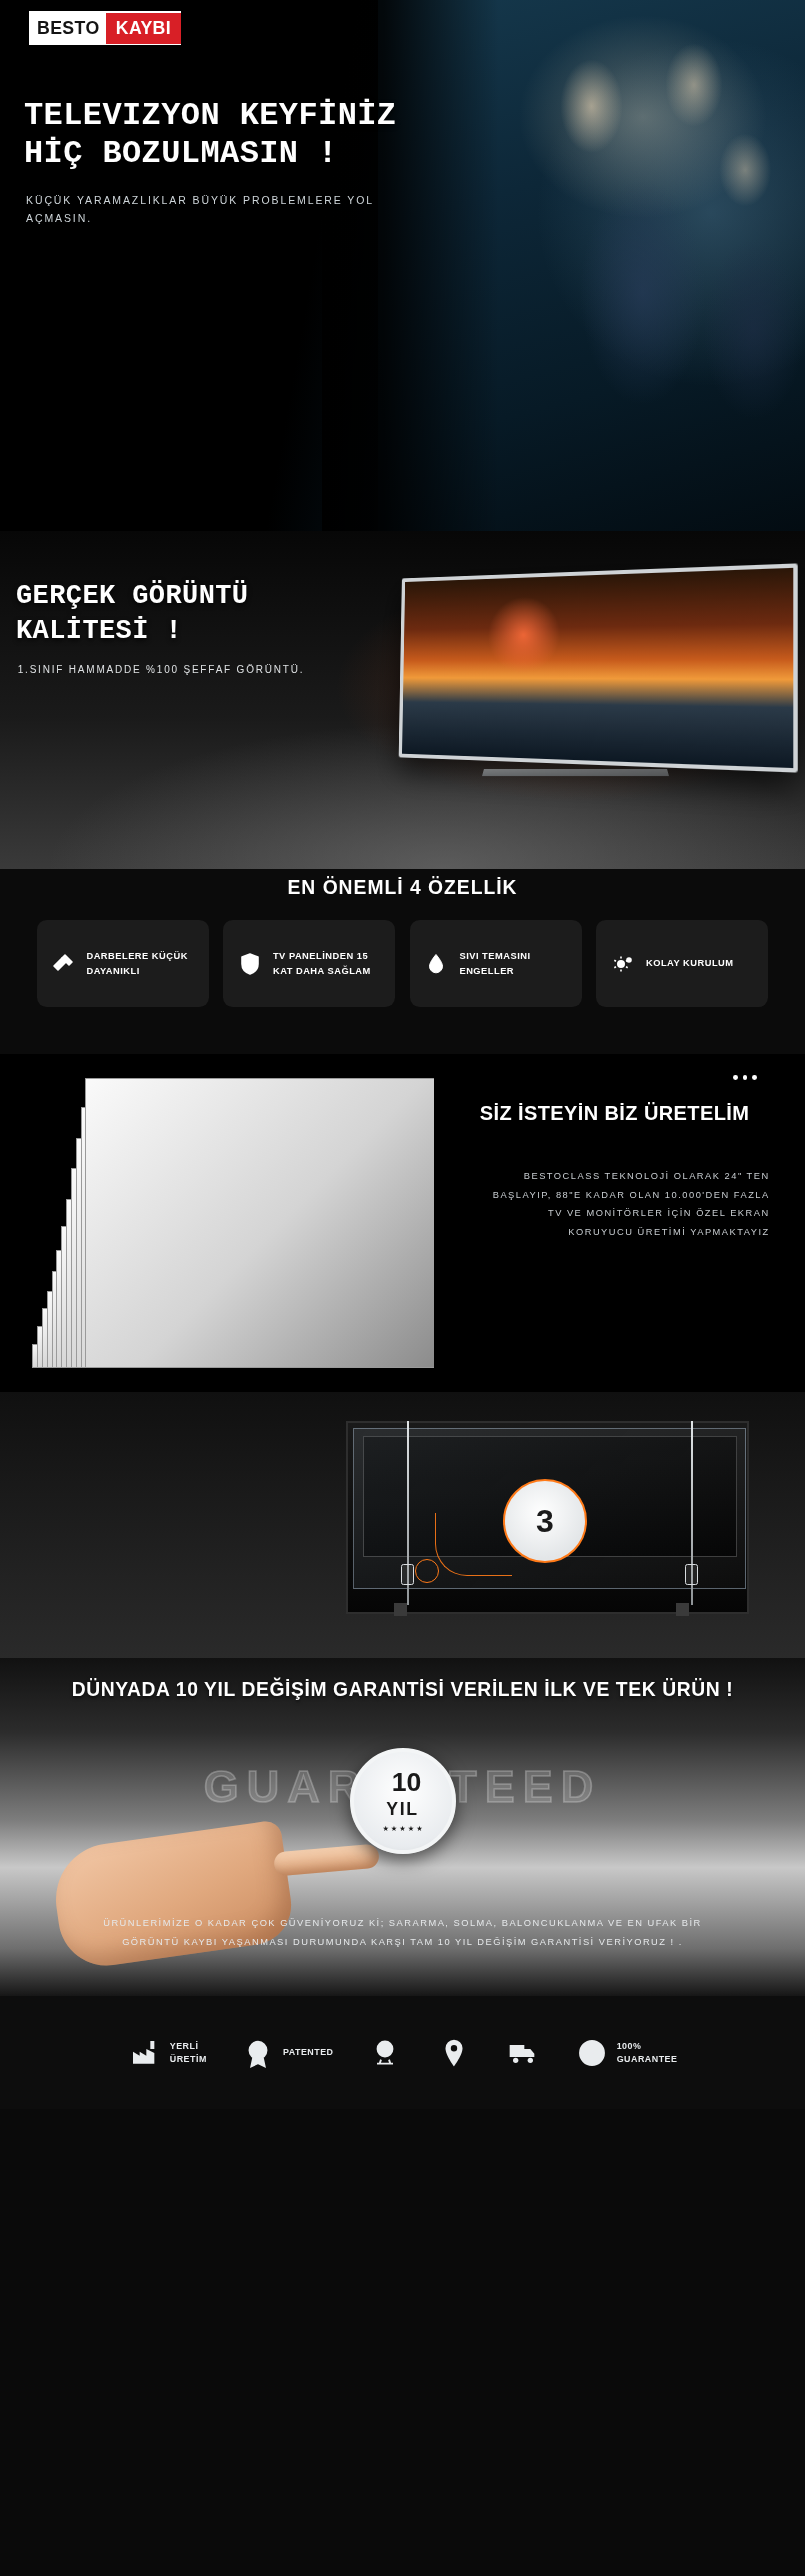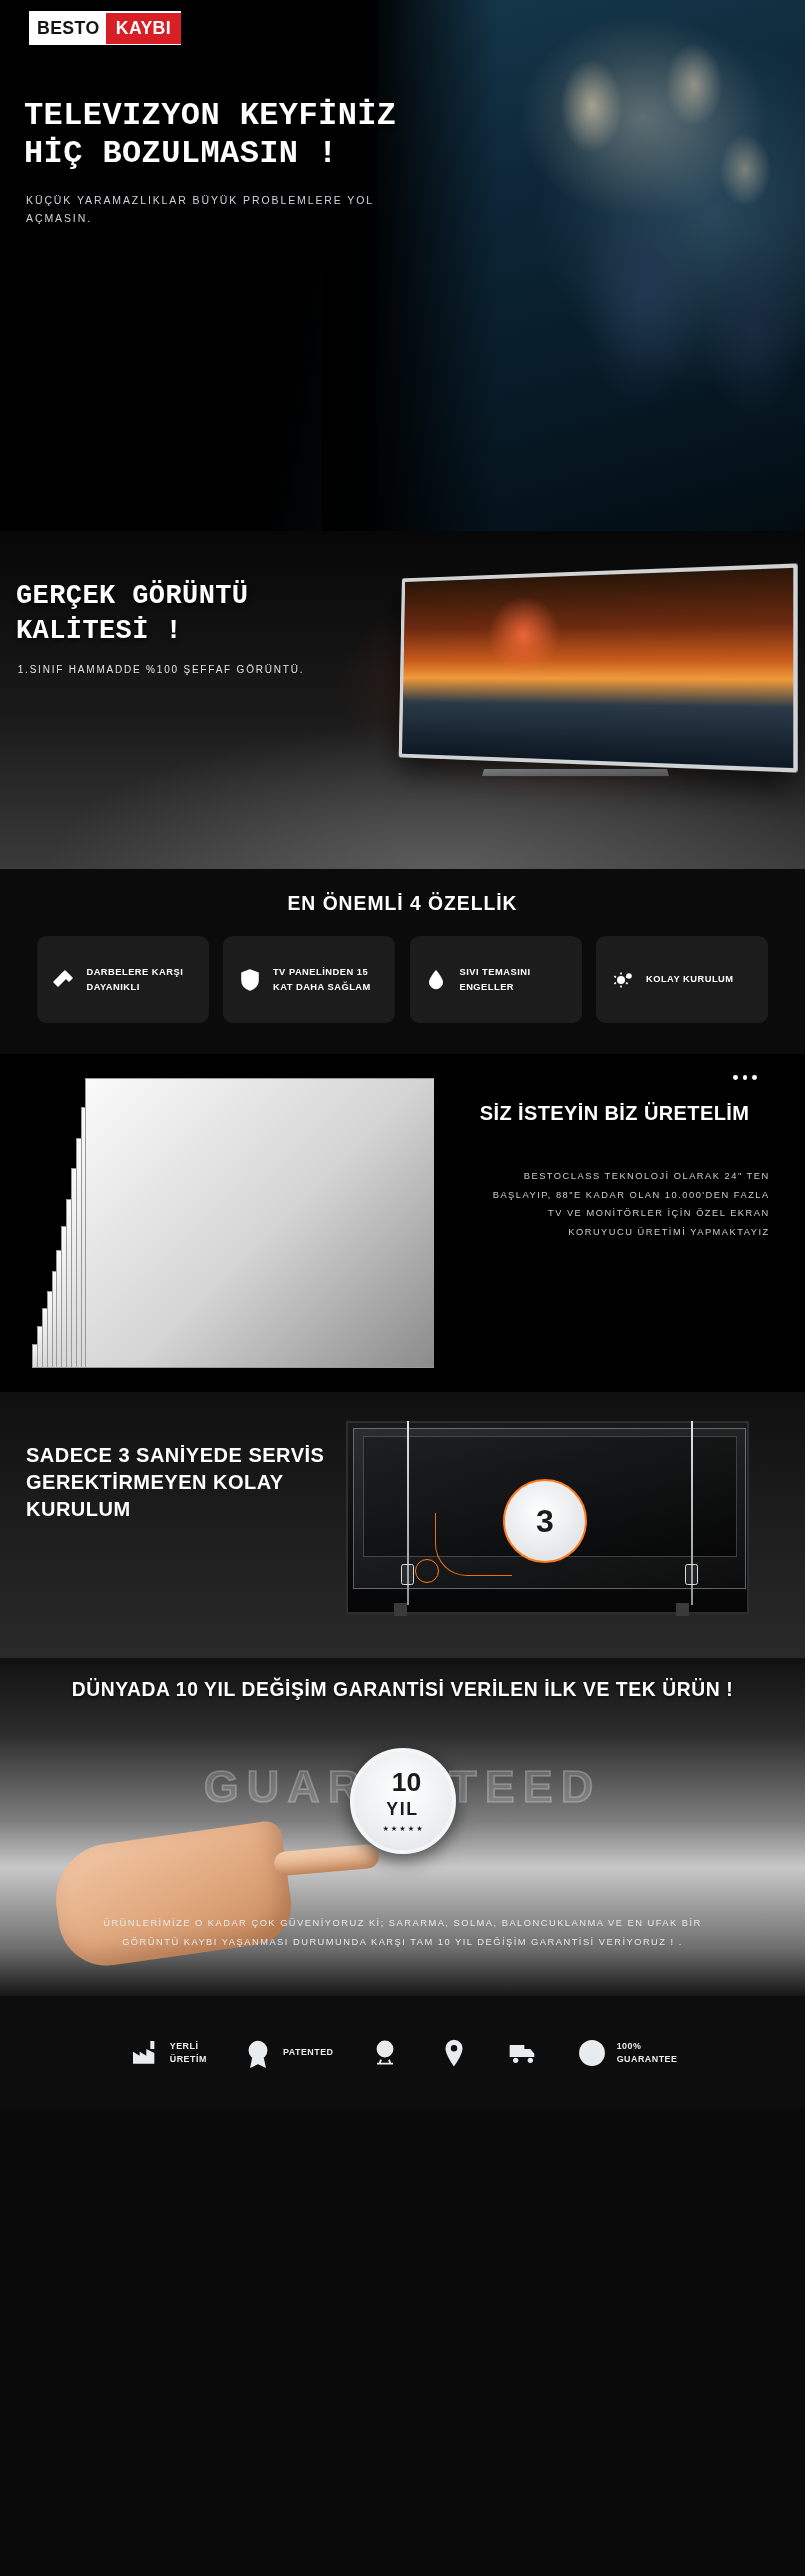"EN ÖNEMLİ 4 ÖZELLİK" .features { padding-top: 24px -> 8px }
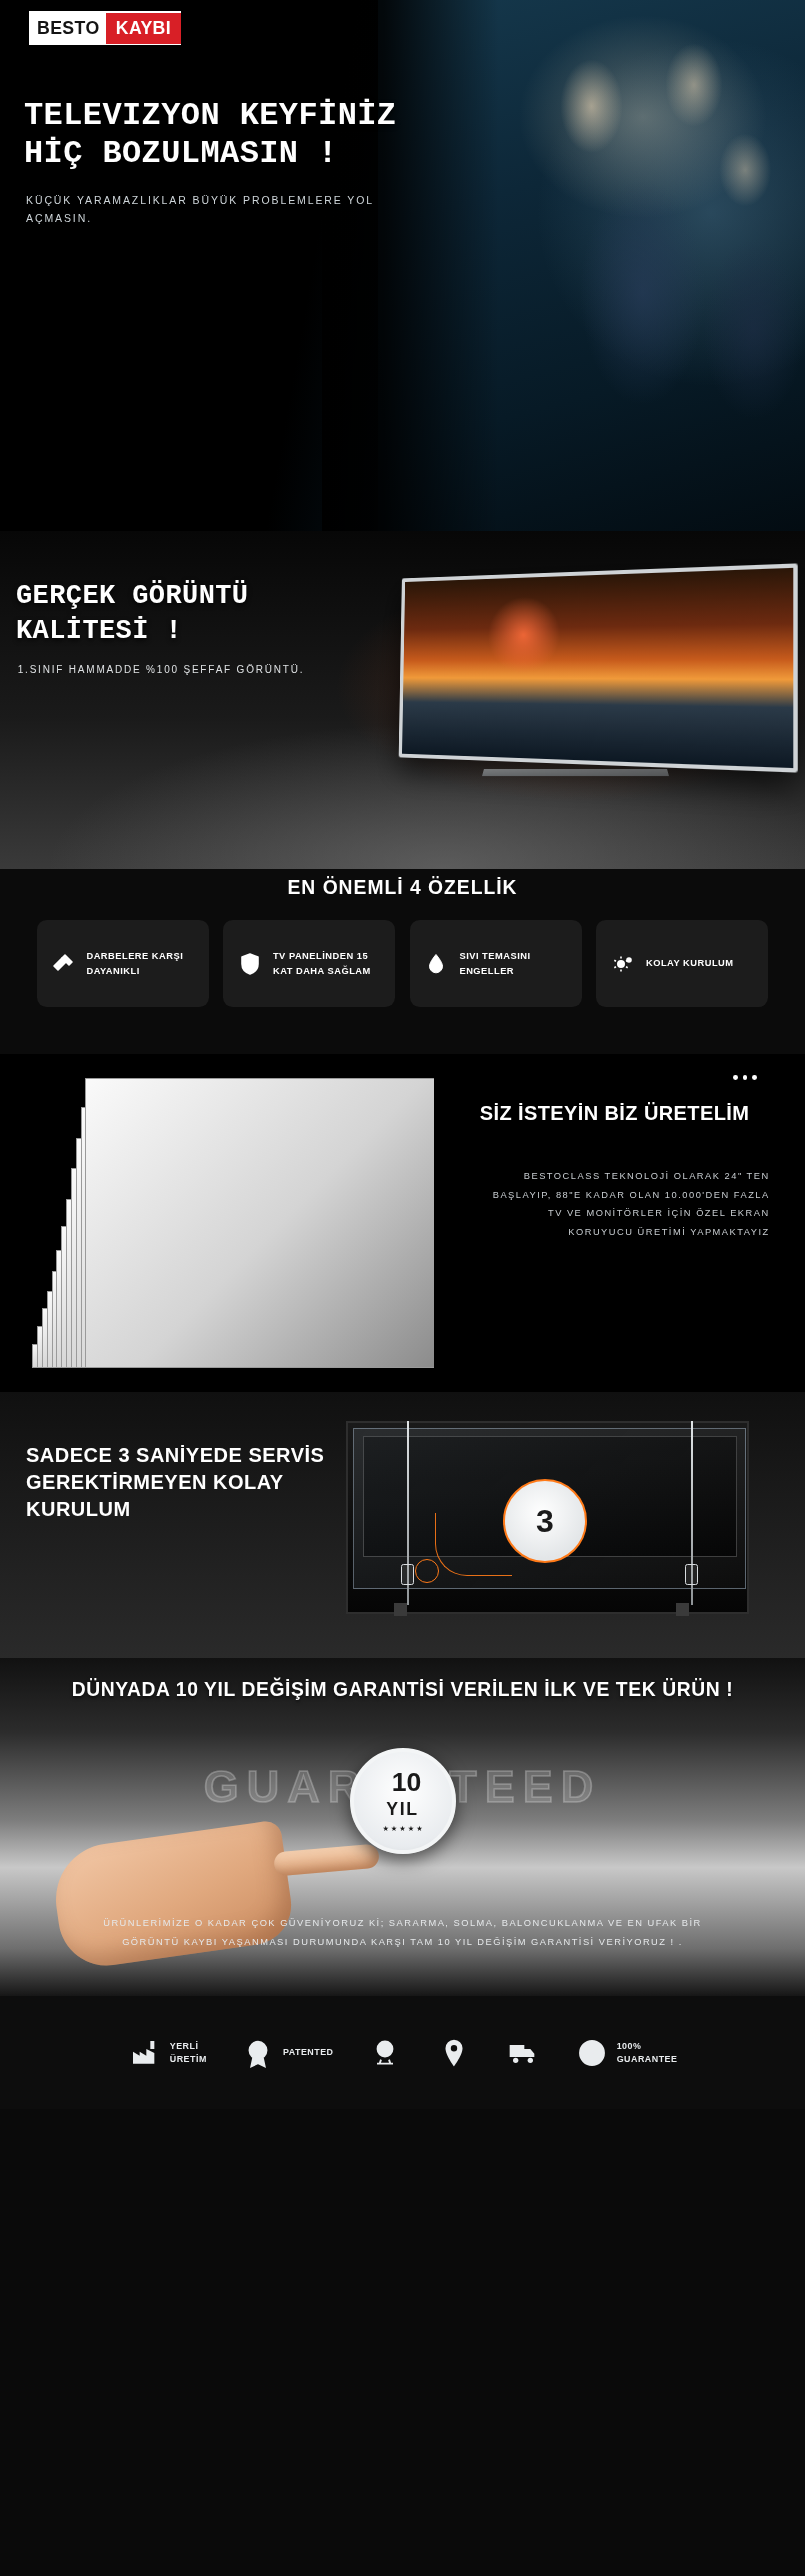"DARBELERE KARŞI DAYANIKLI" span.feat-label { text: KARŞI -> KÜÇÜK }
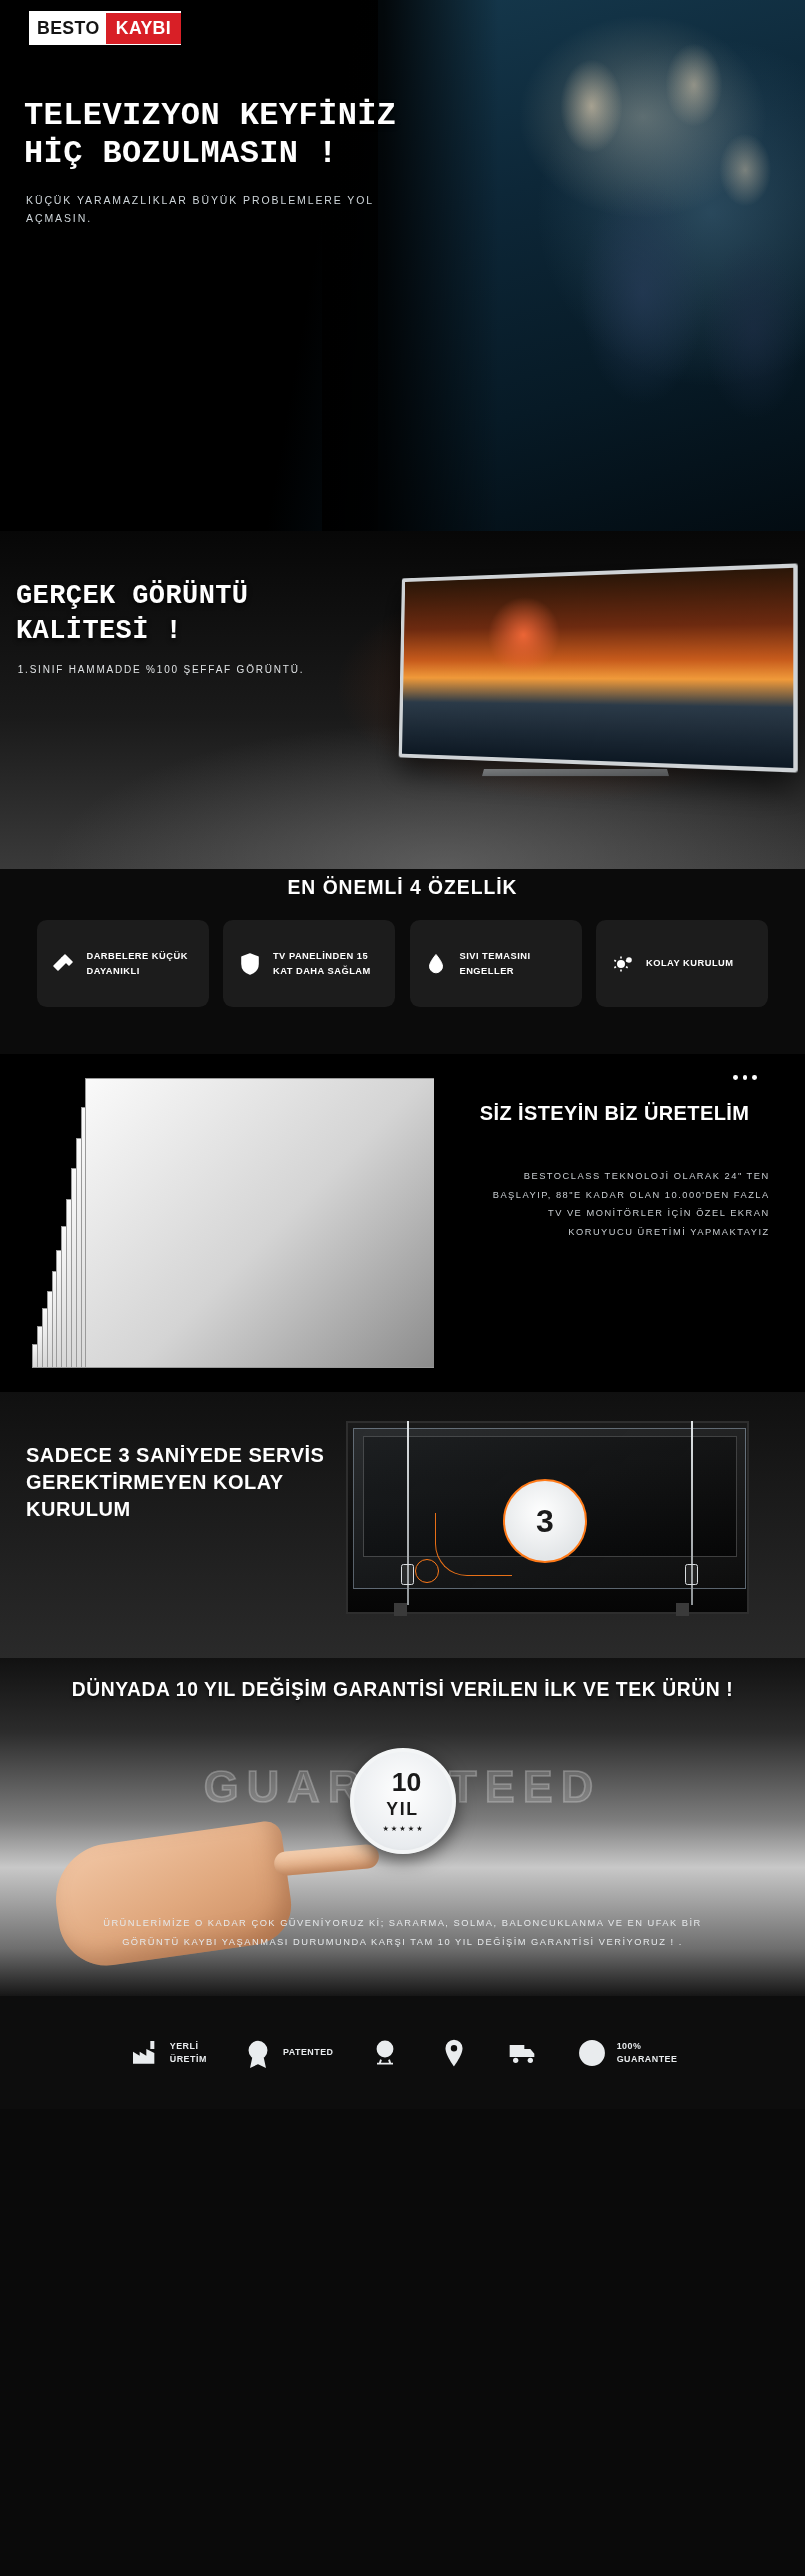"SADECE 3 SANİYEDE SERVİS GEREKTİRMEYEN" h2 { html: <h2>SADECE 3 SANİYEDE SERVİS GEREKTİRMEYEN KOLAY KURULUM</h2> -> none }
